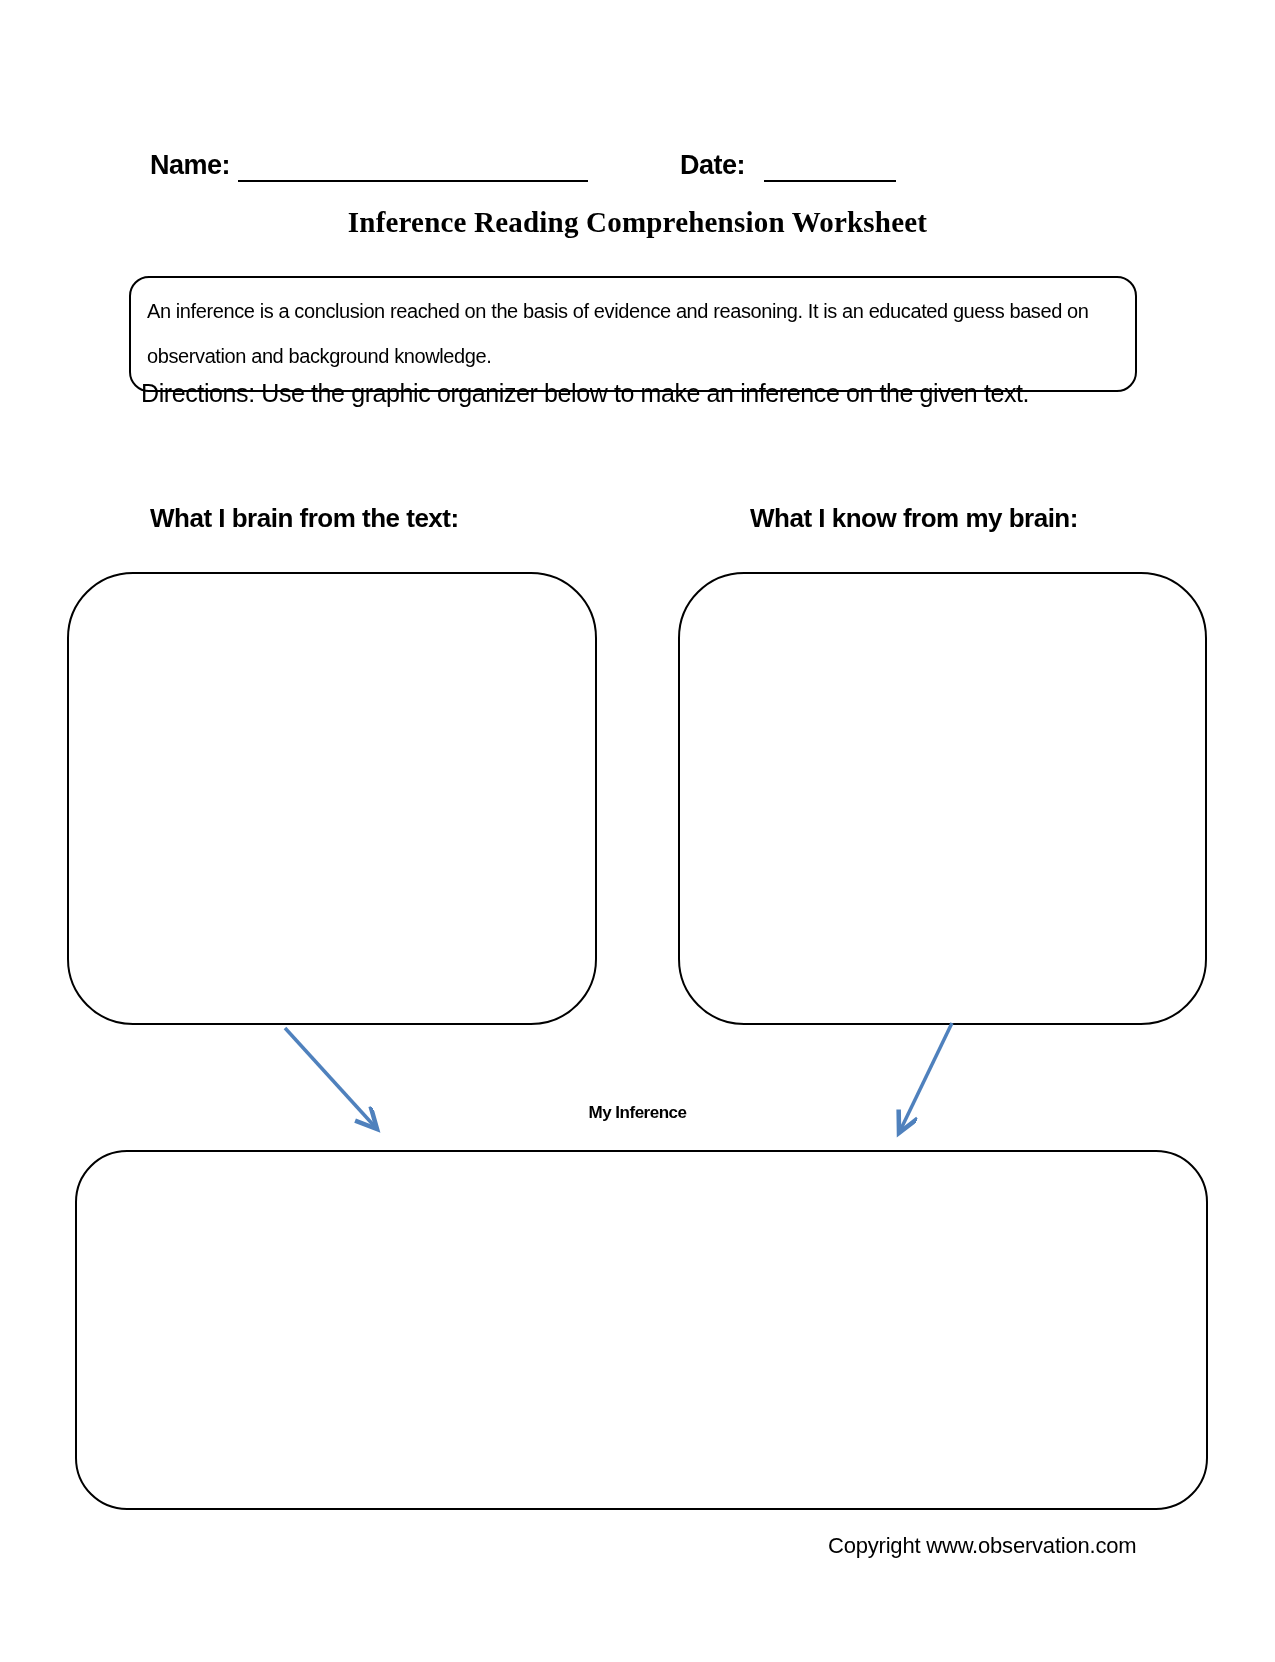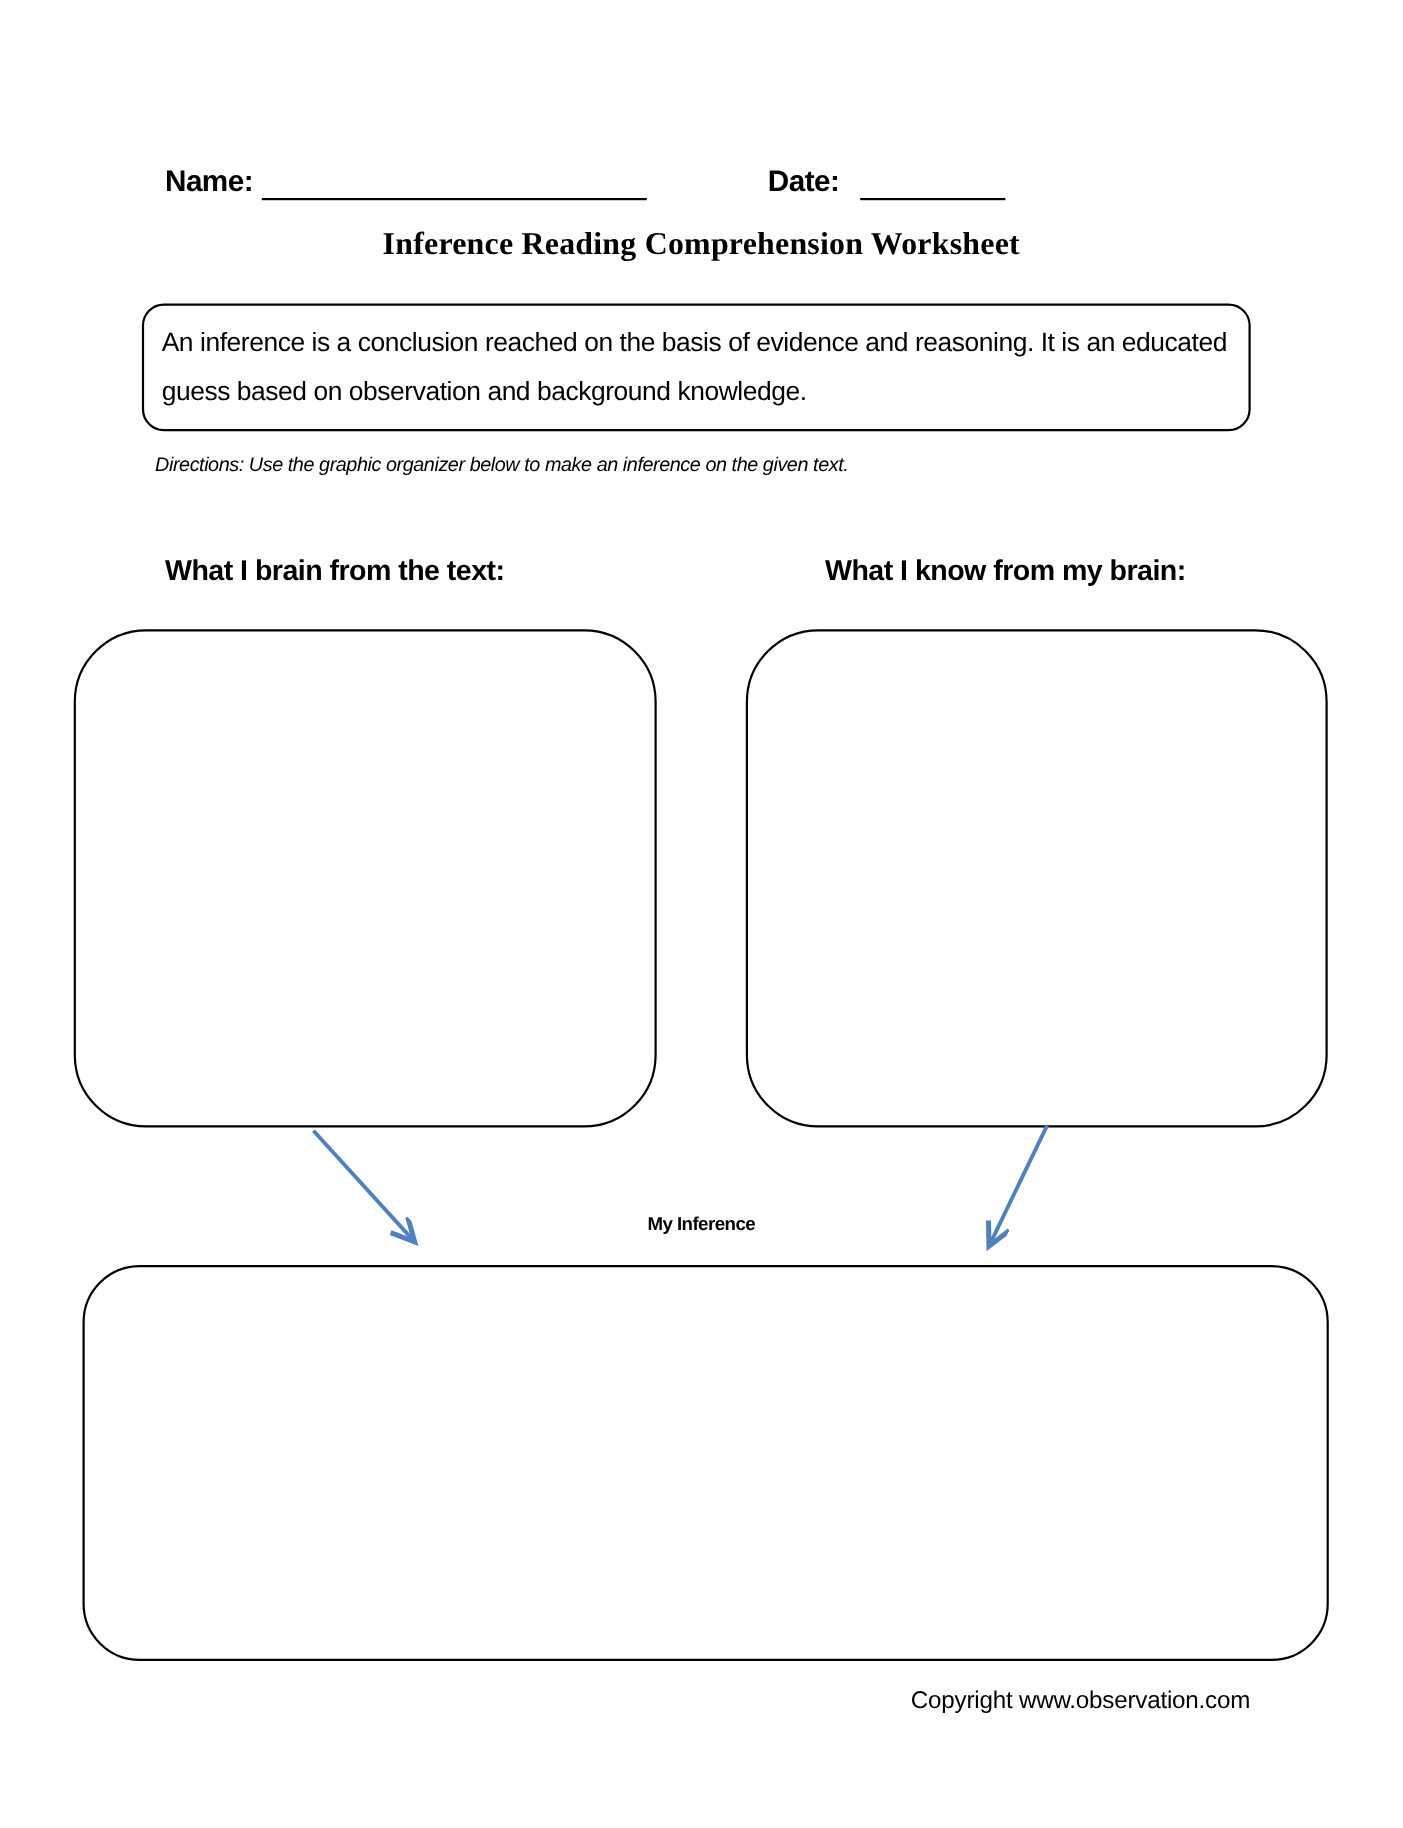"Date:" .field-date { left: 698px -> 680px }
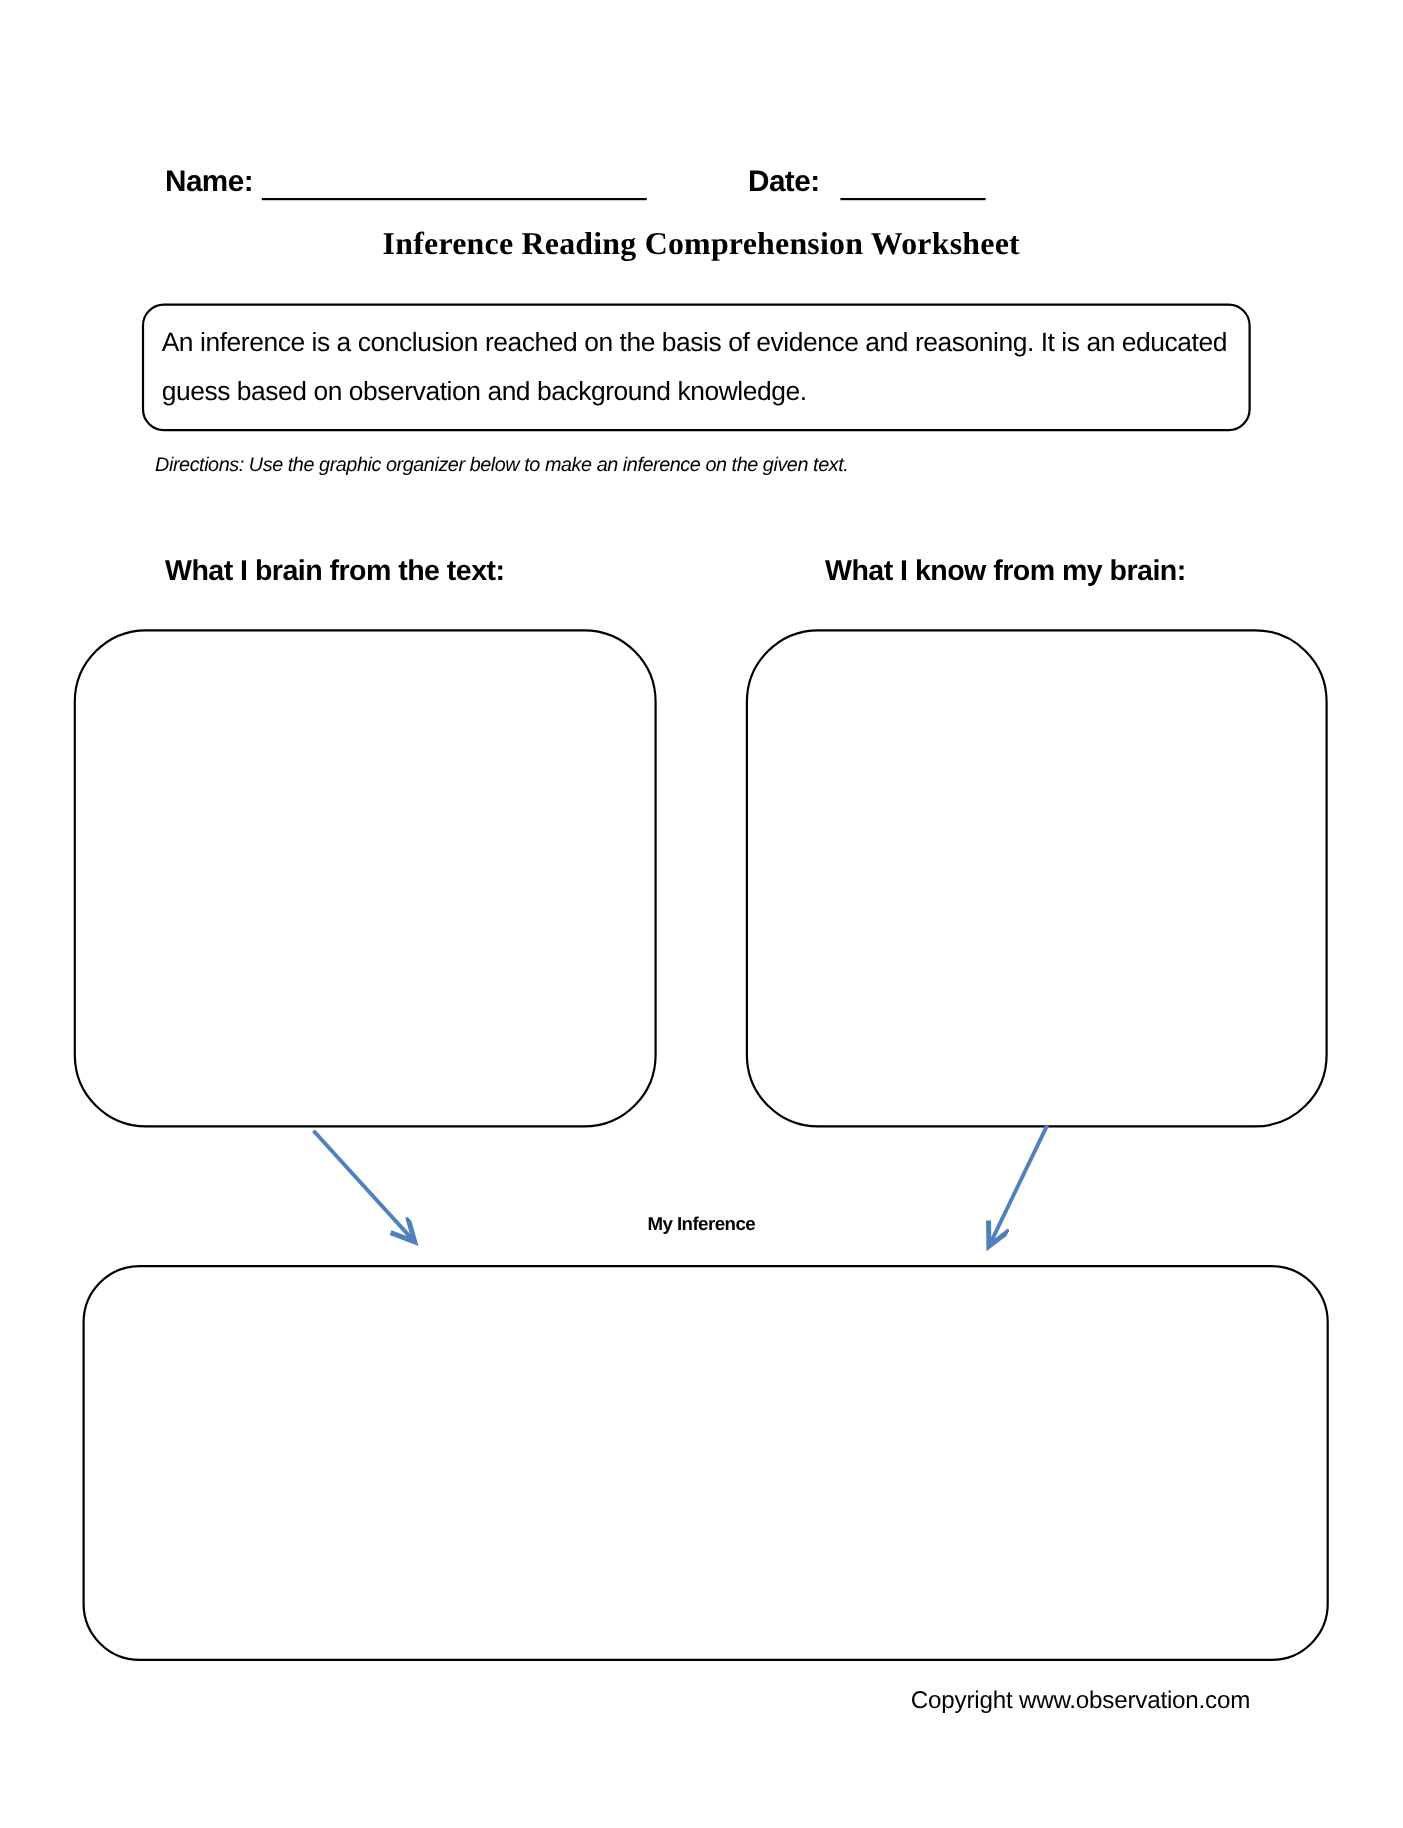"An inference is a conclusion" .definition-box p { font-size: 24px -> 20px }
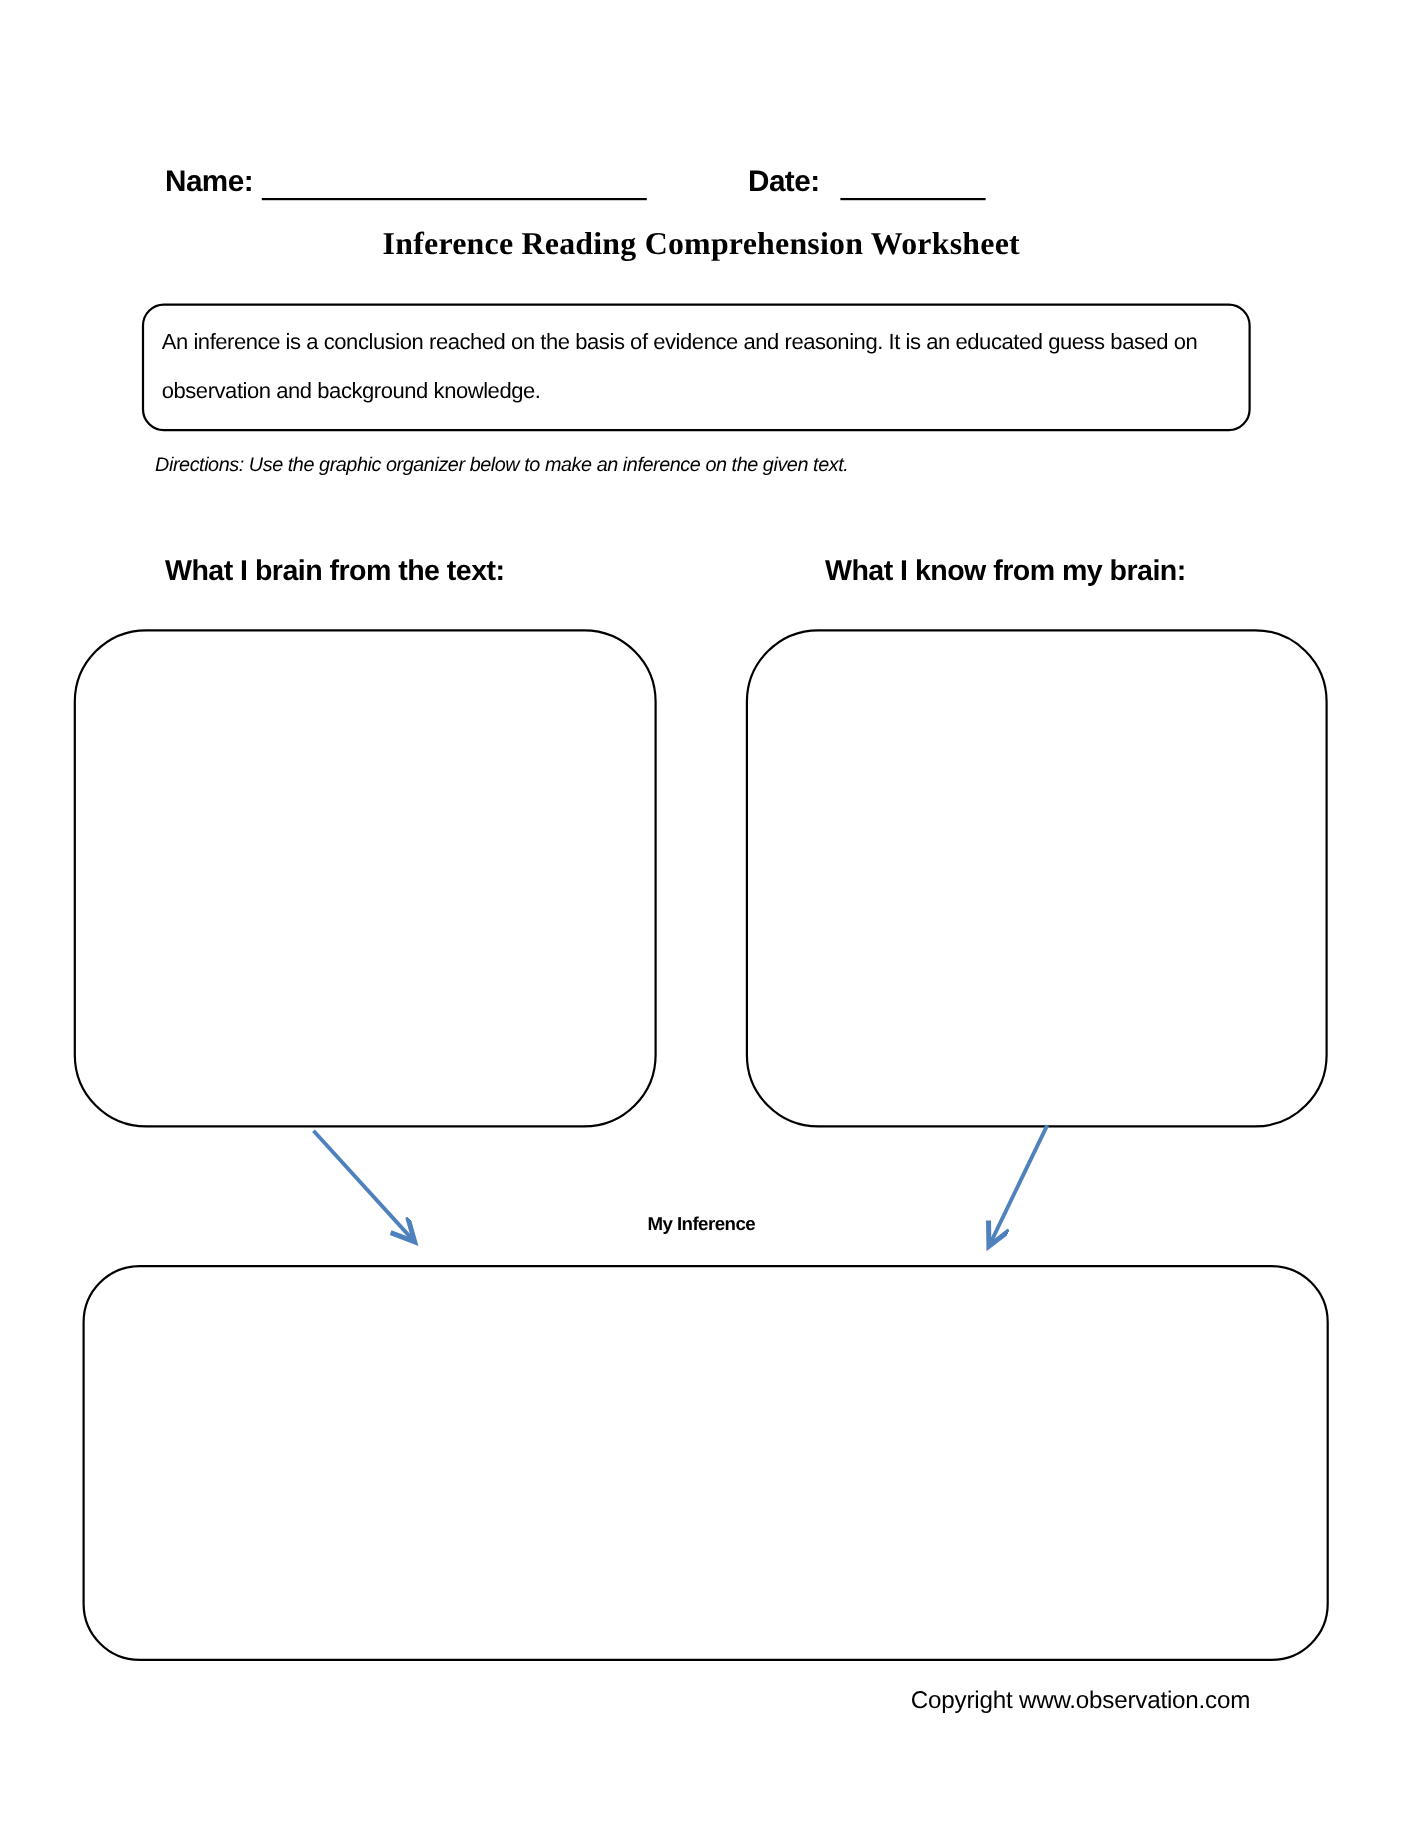"Directions: Use the graphic organizer" .directions { font-size: 18px -> 25px; font-style: italic -> none; top: 399px -> 370px }
